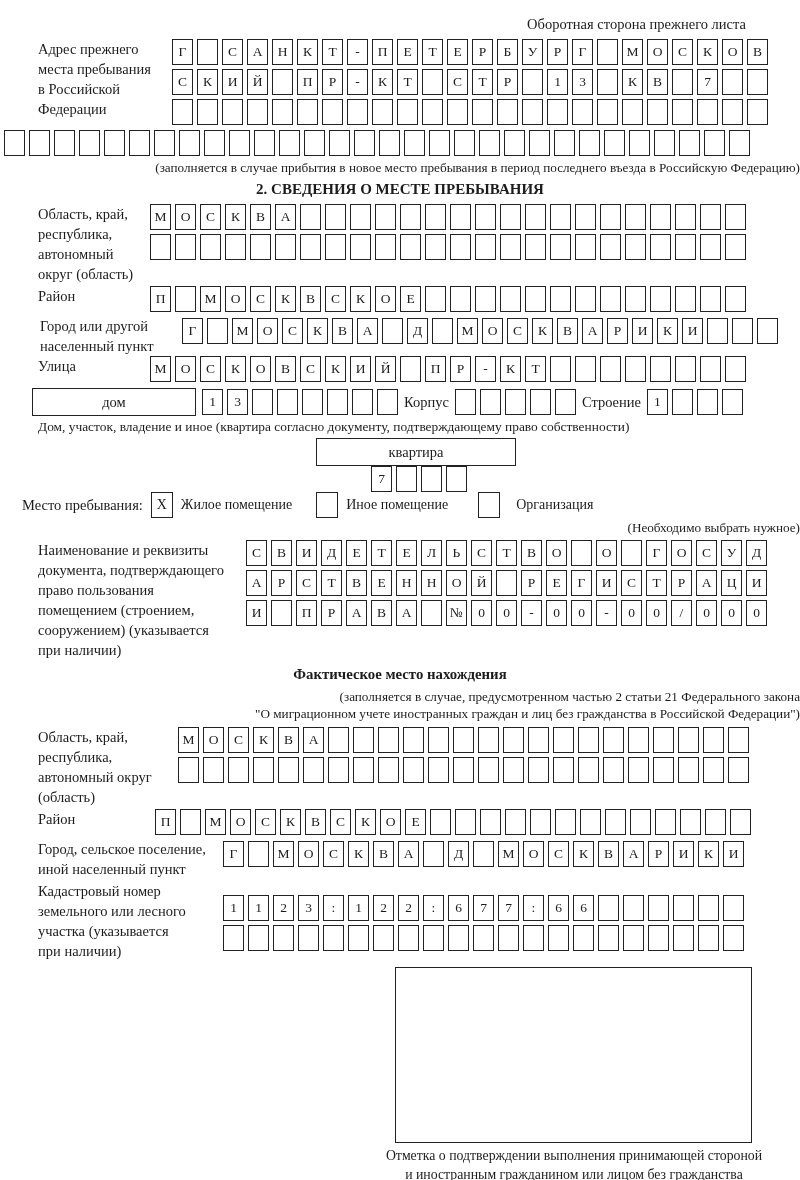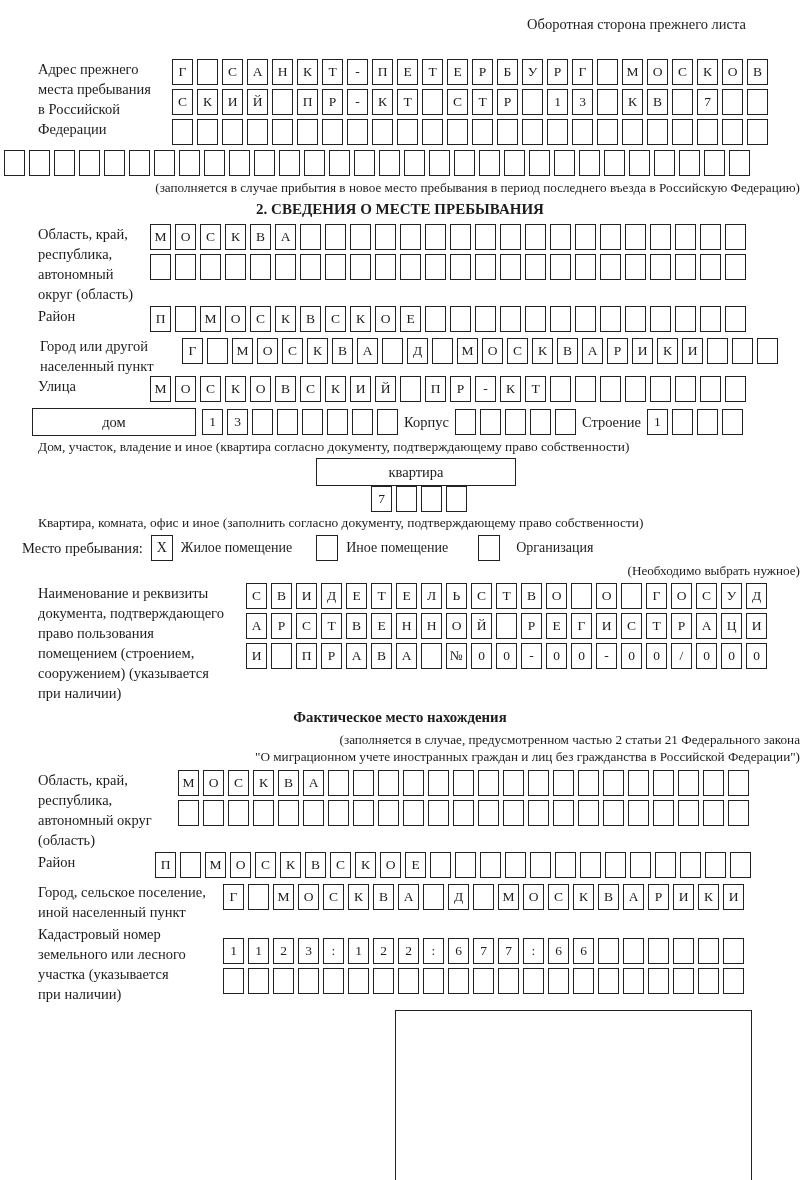"Адрес прежнего" div.row { margin-top: 26px -> 6px }
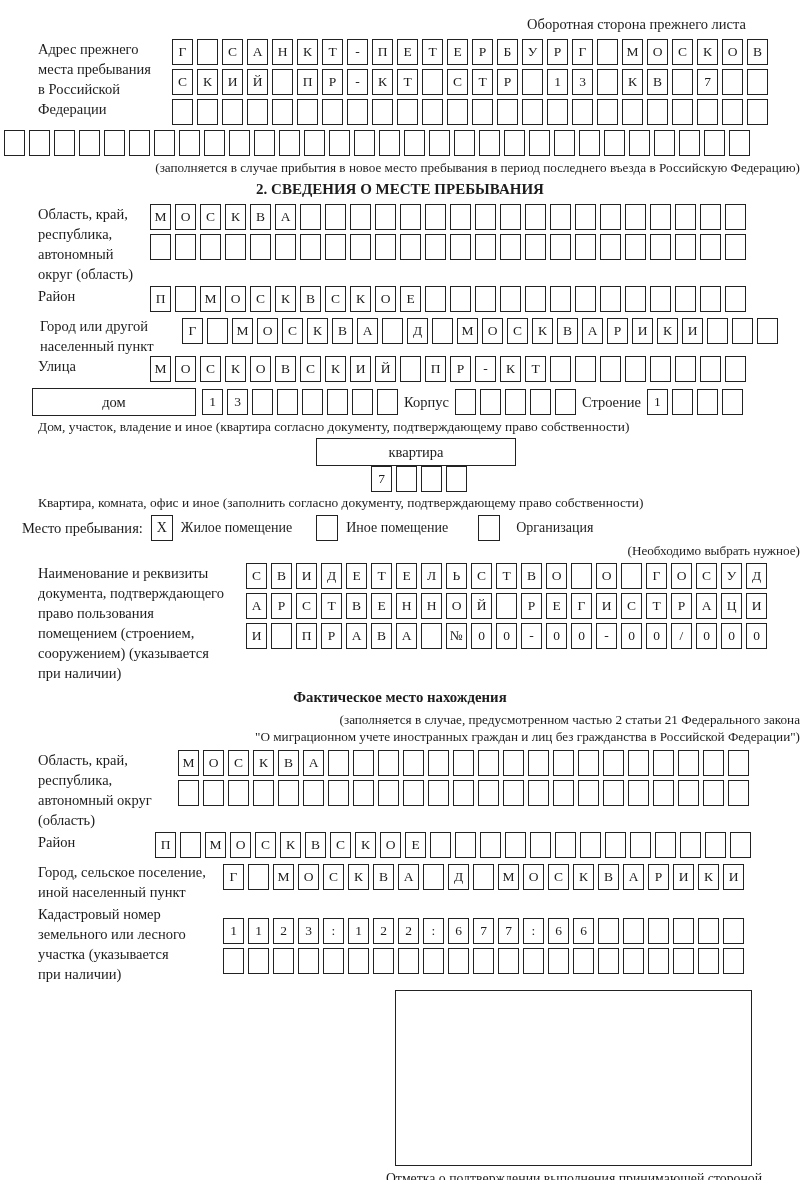"Квартира, комната, офис и иное" div { html: <div>Квартира, комната, офис и иное (заполнить согласно документу, подтверждающему право собственности)</div> -> none }
